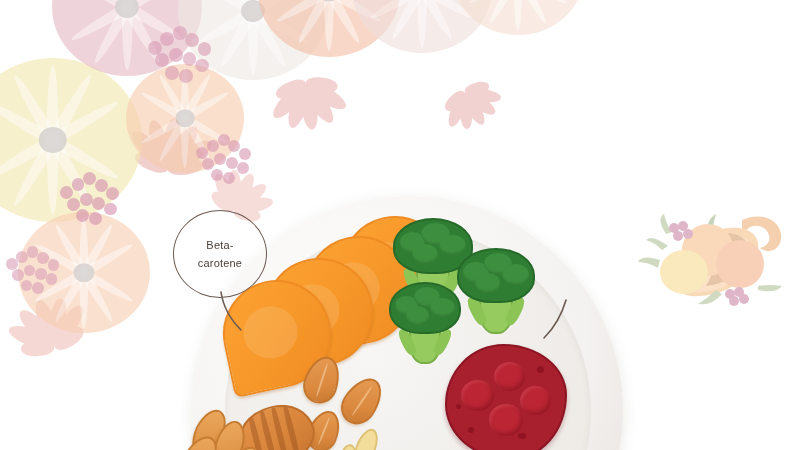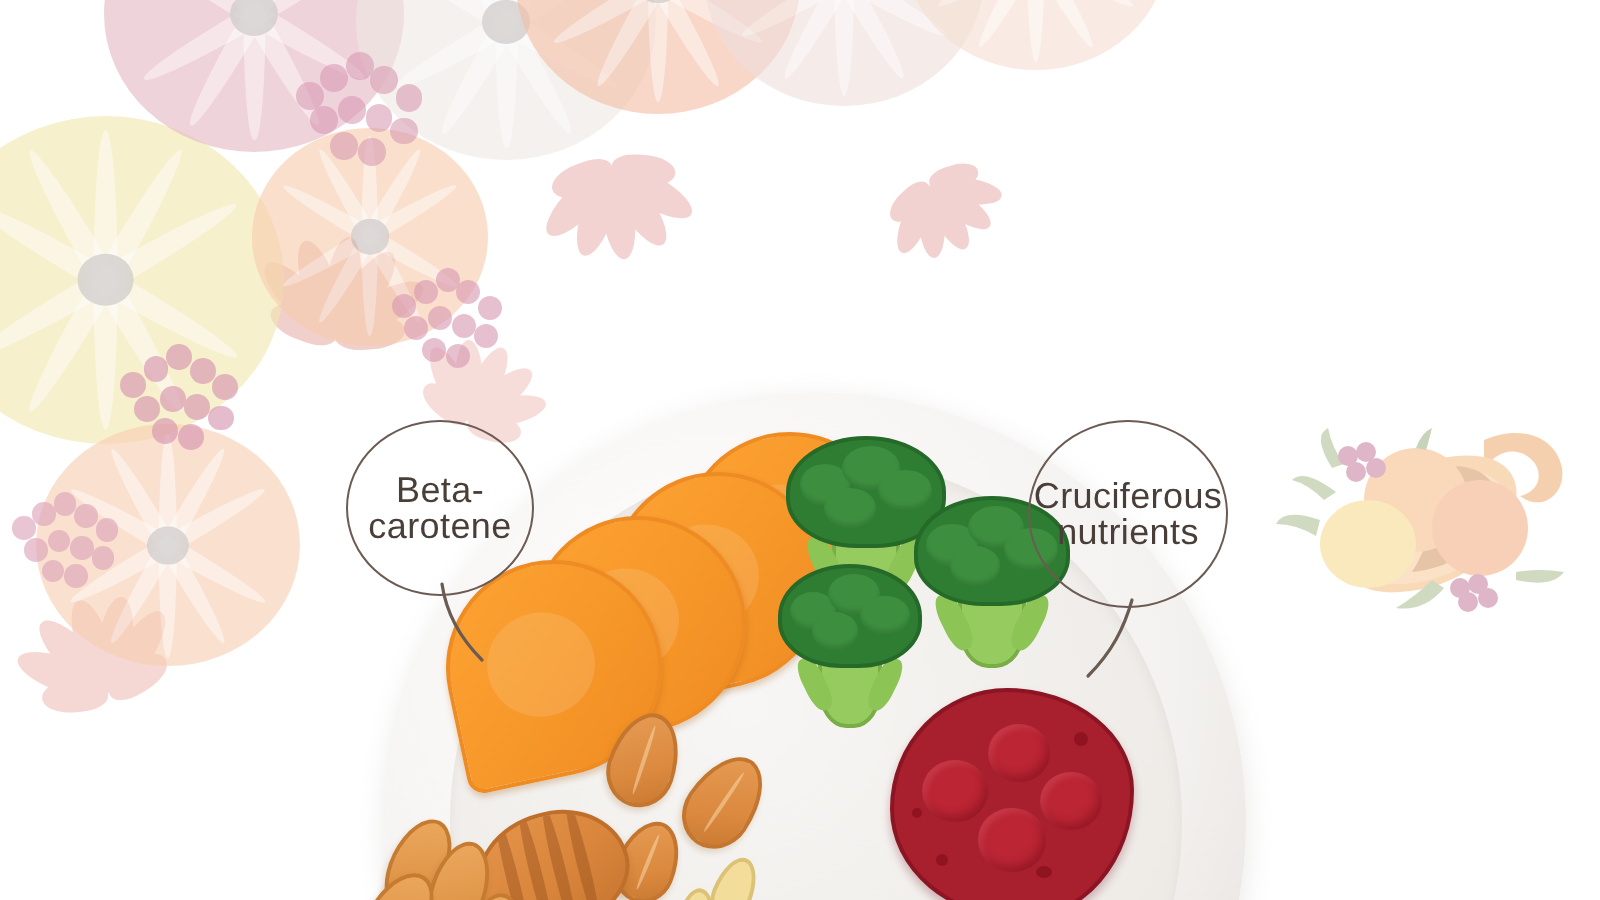"Beta-" .callout .bubble { font-size: 18px -> 11px }
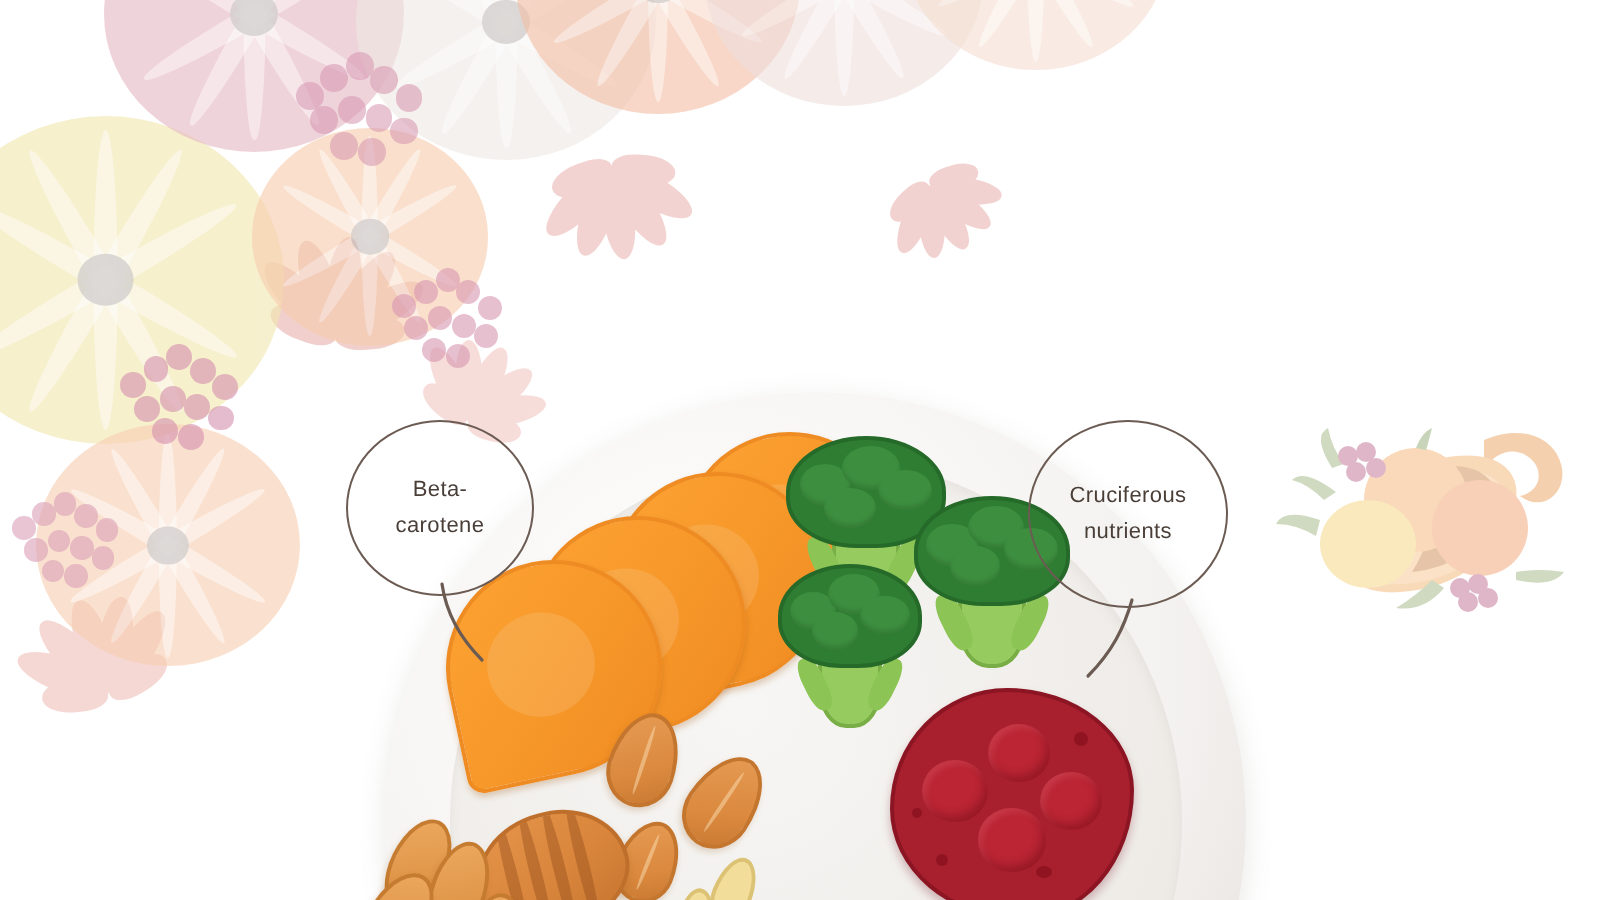"Cruciferous" div.bubble { html: <div> <div> <div>Cruciferous</div> <div>nutrients</div> </div> </div> -> none }
